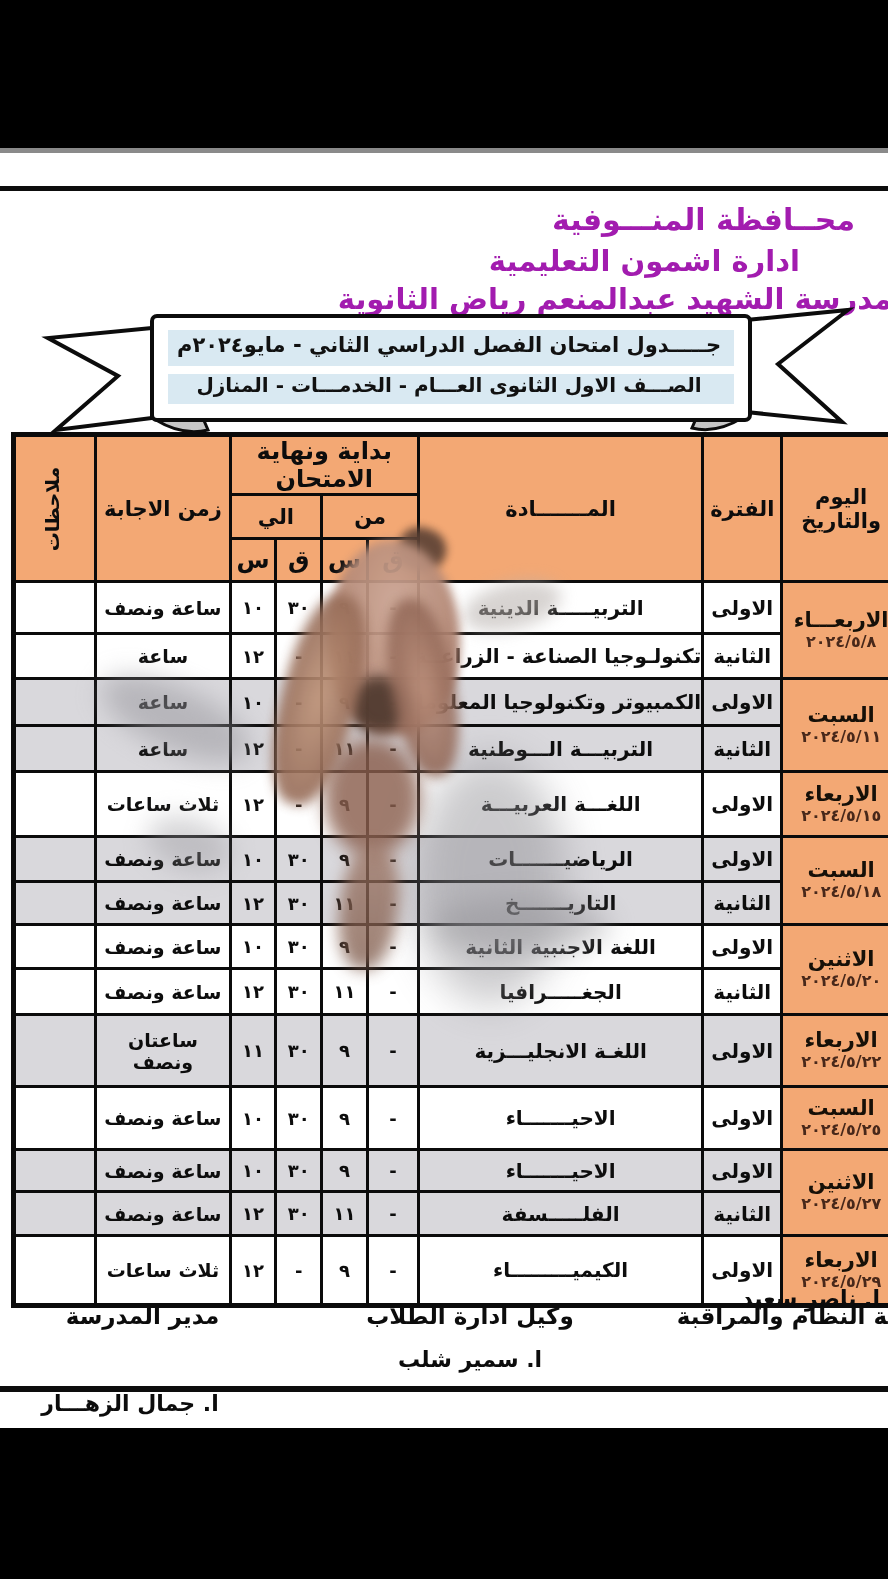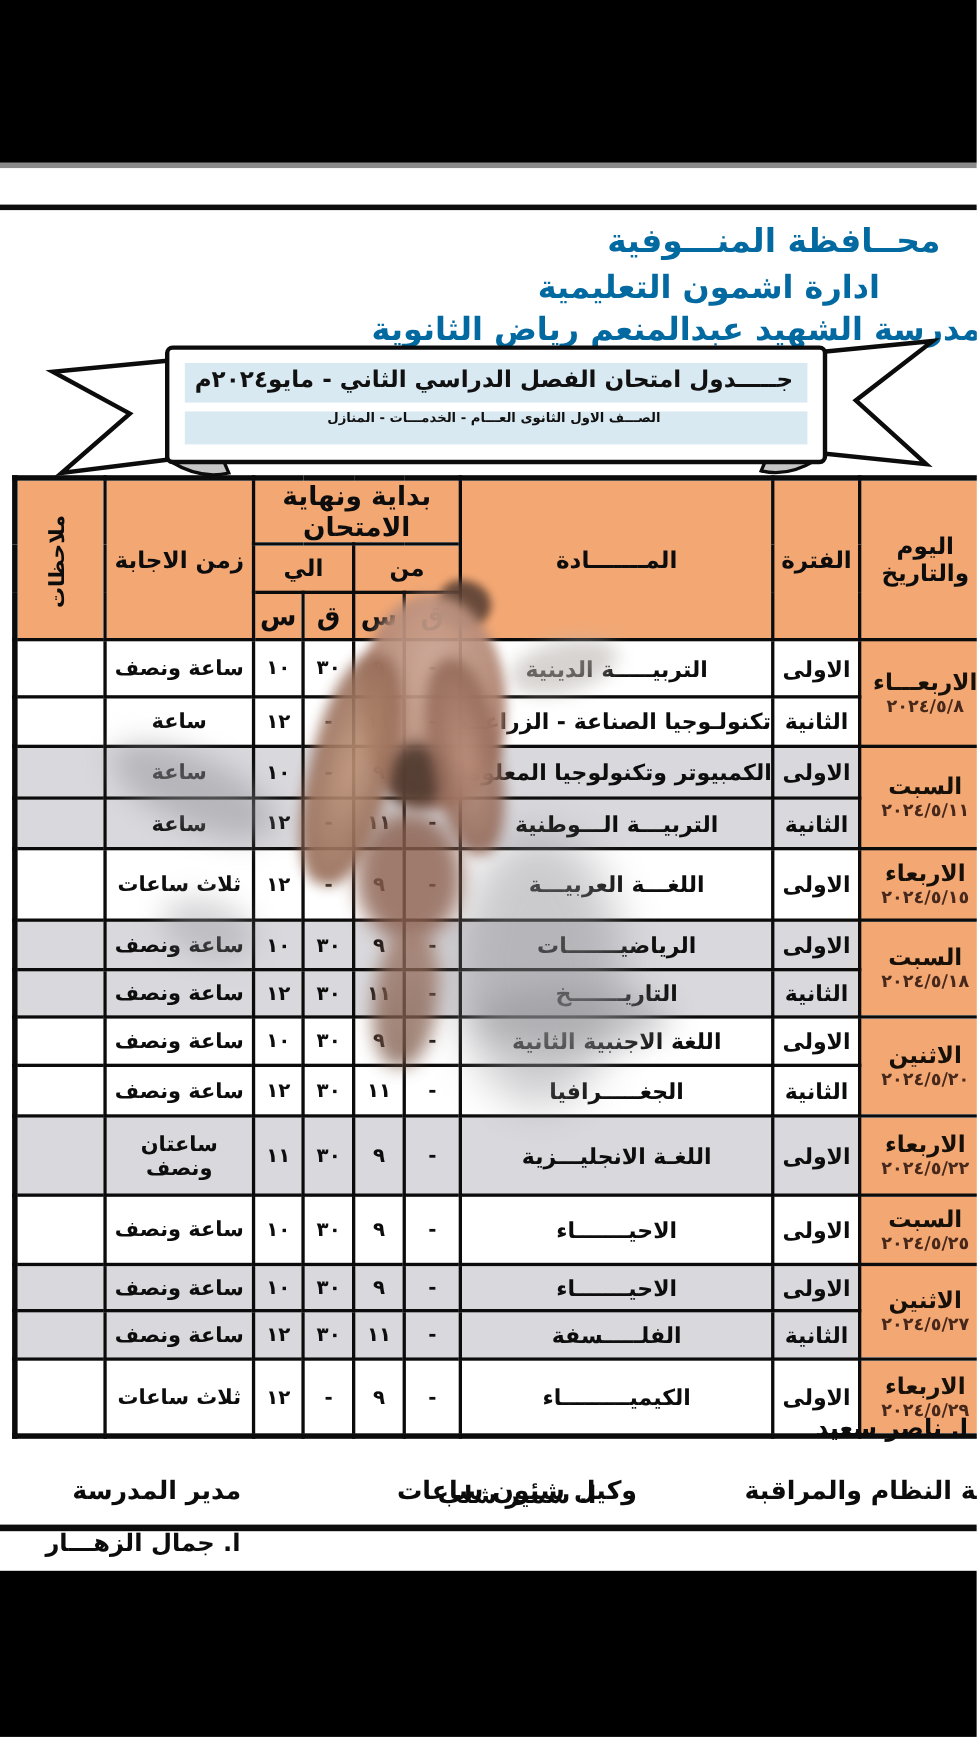"محــافظة المنـــوفية" .hdr { color: #0369a1 -> #a21caf }
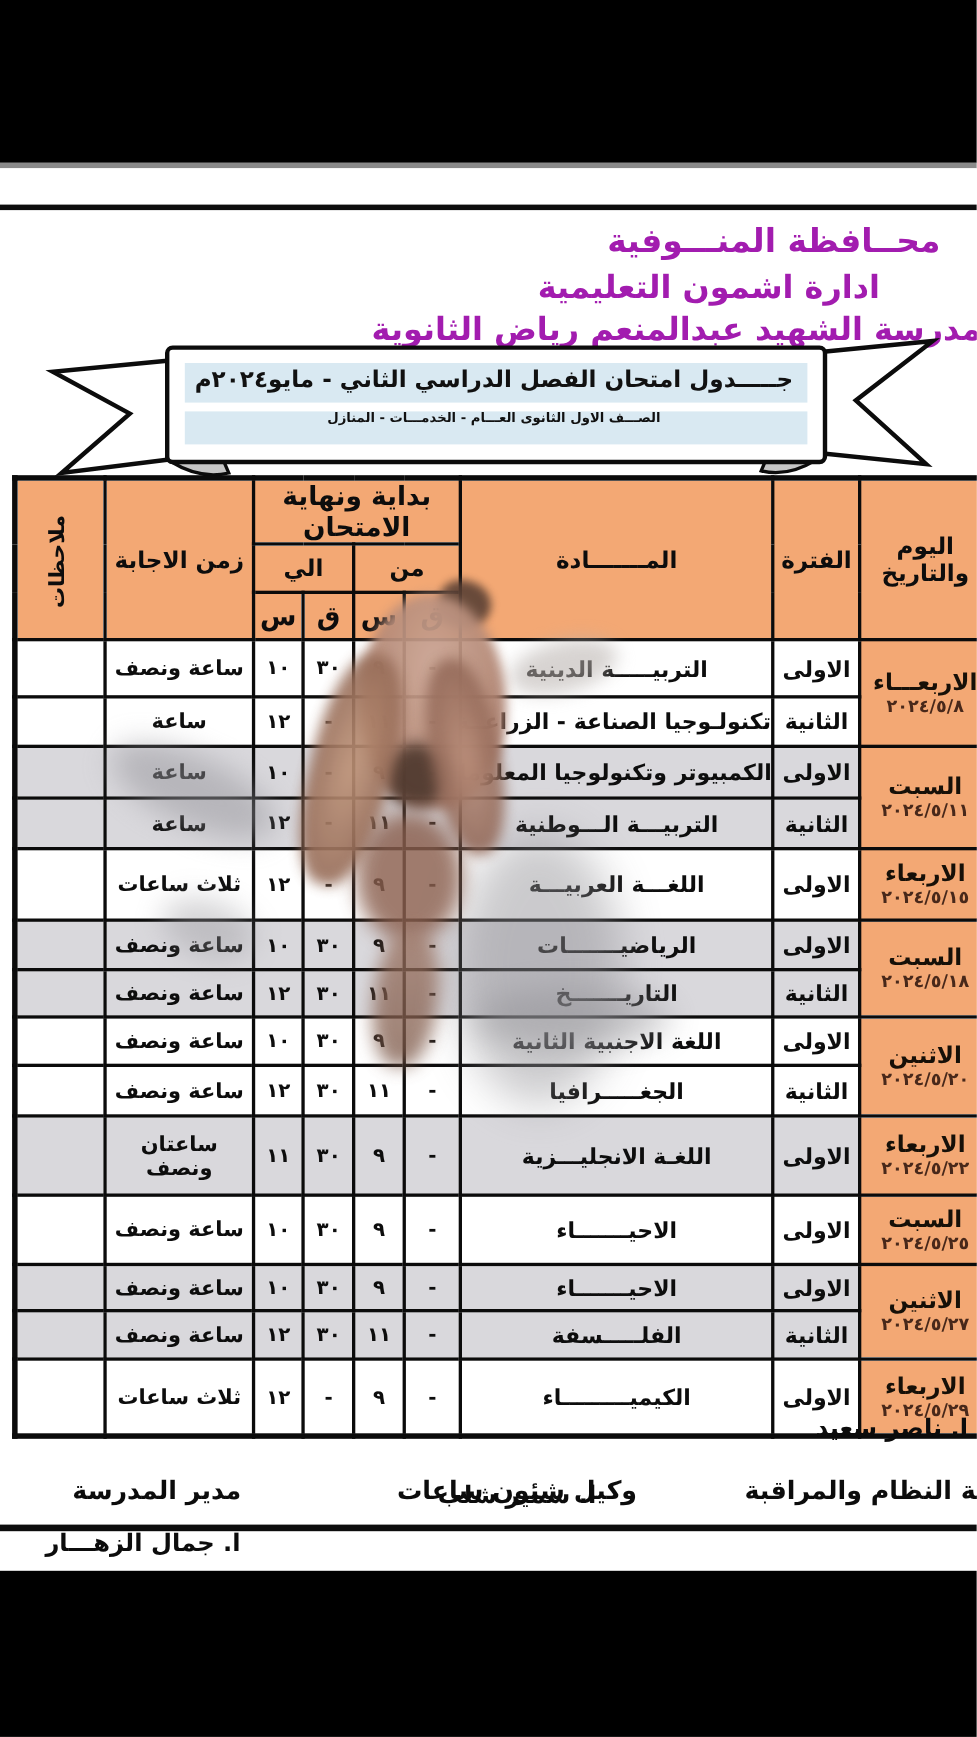"الصـــف الاول الثانوى العـــام -" .band2 { font-size: 12px -> 20px }
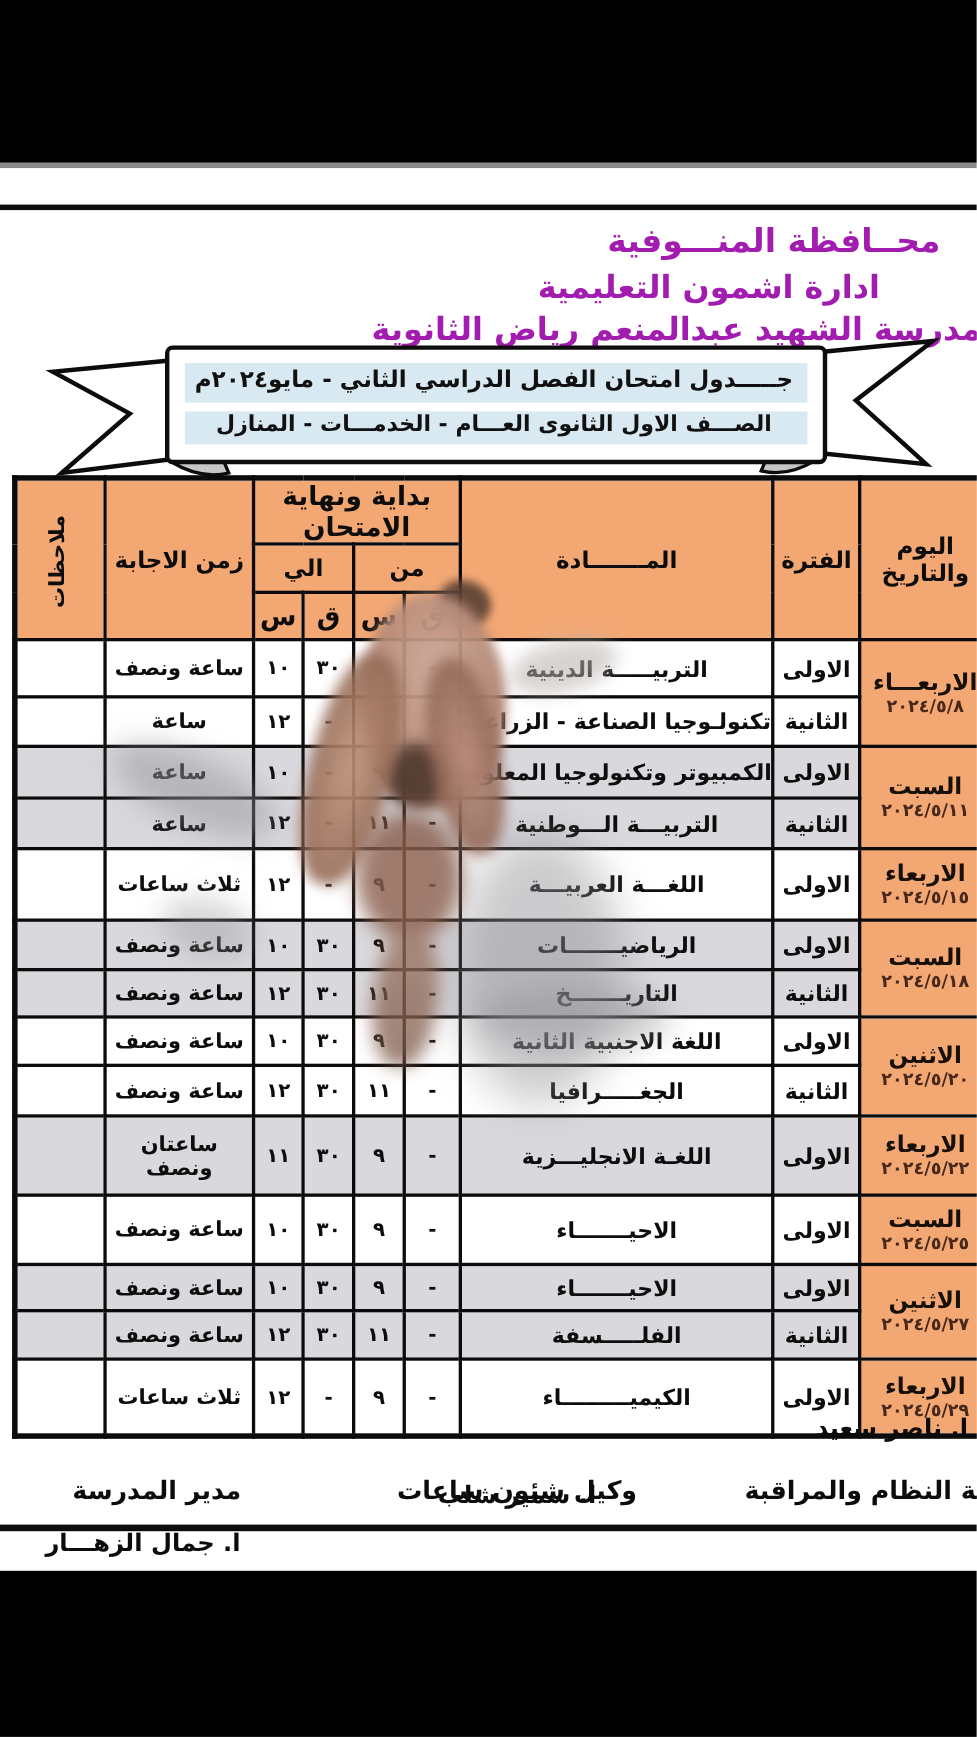"مدير المدرسة" .sig-title { margin-top: 40px -> none }
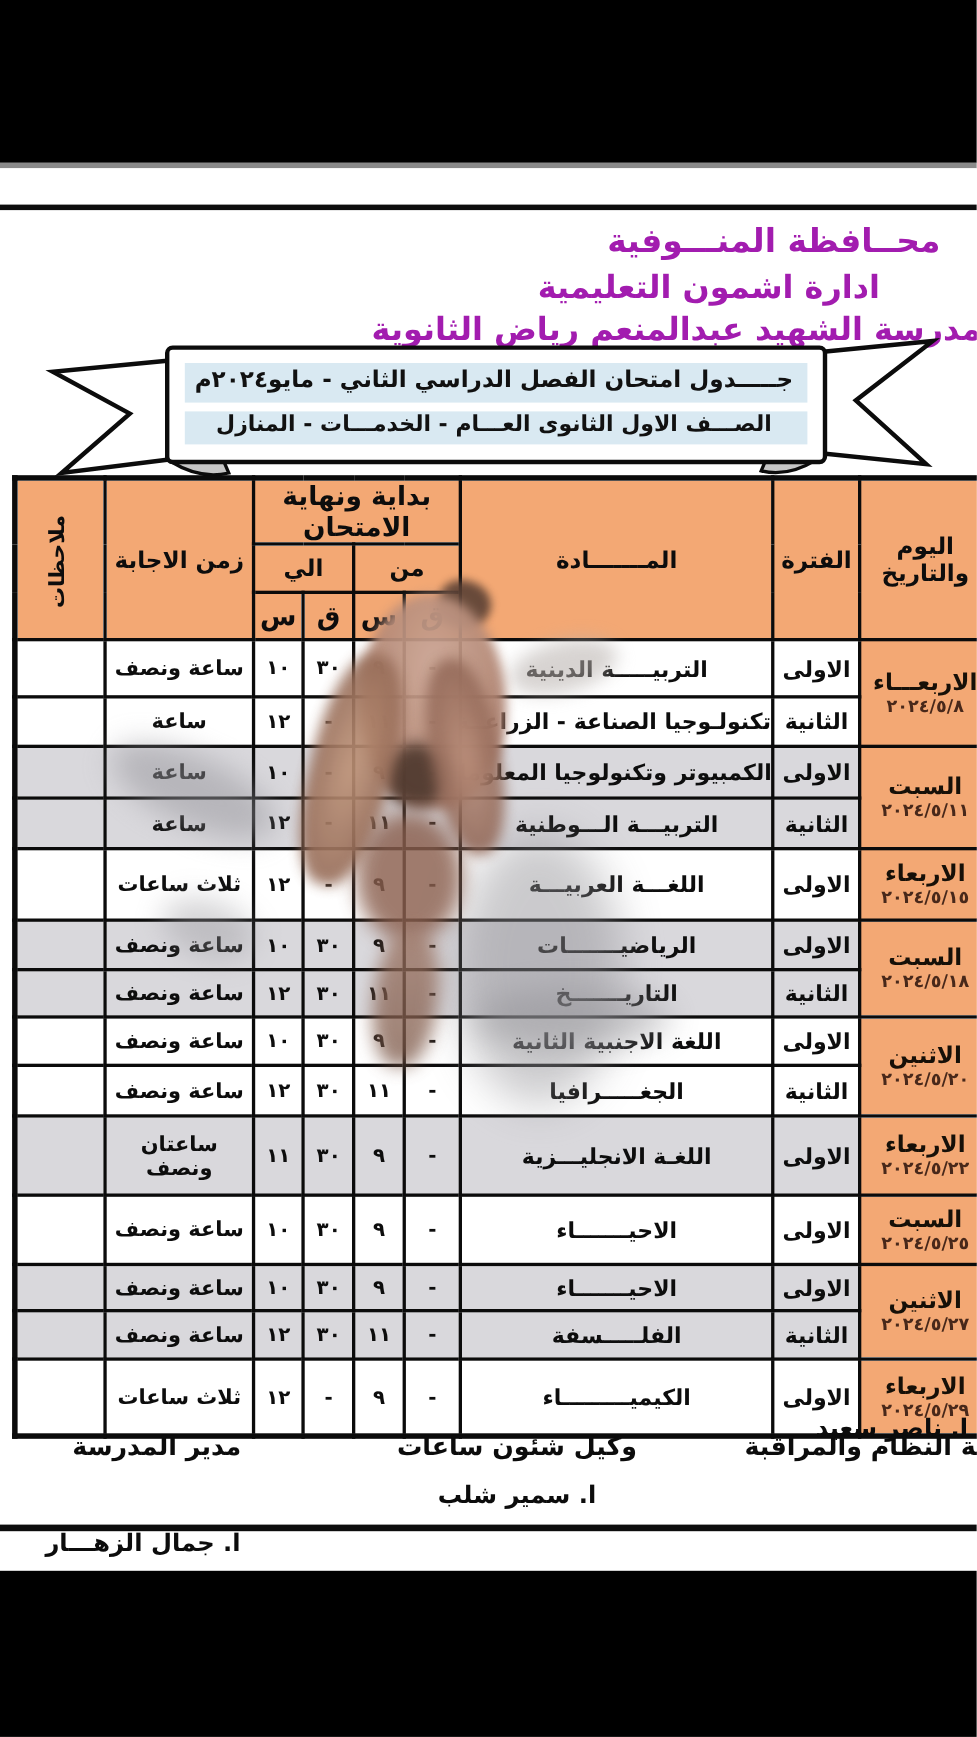"وكيل شئون ساعات" div.abs { text: شئون ساعات -> ادارة الطلاب }
